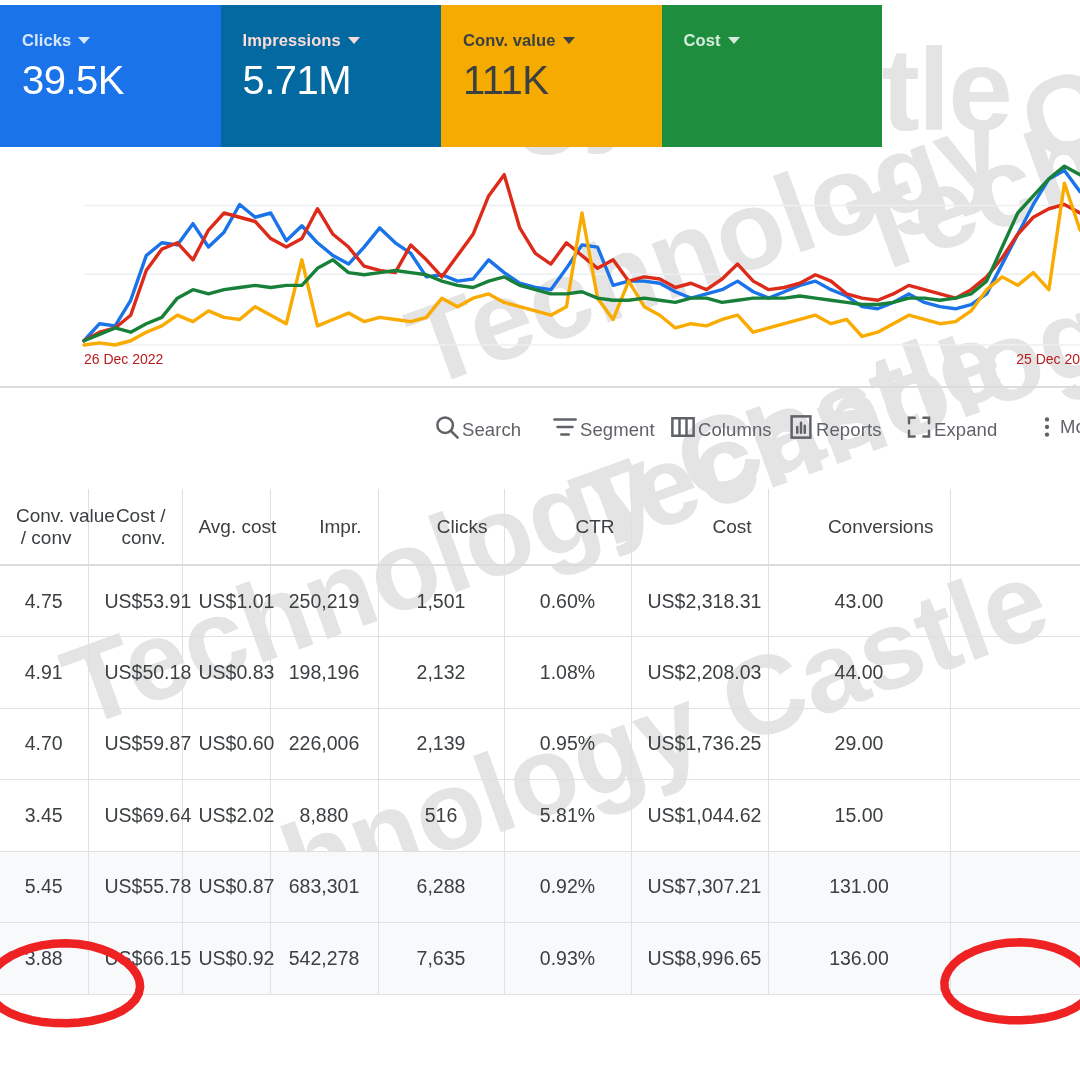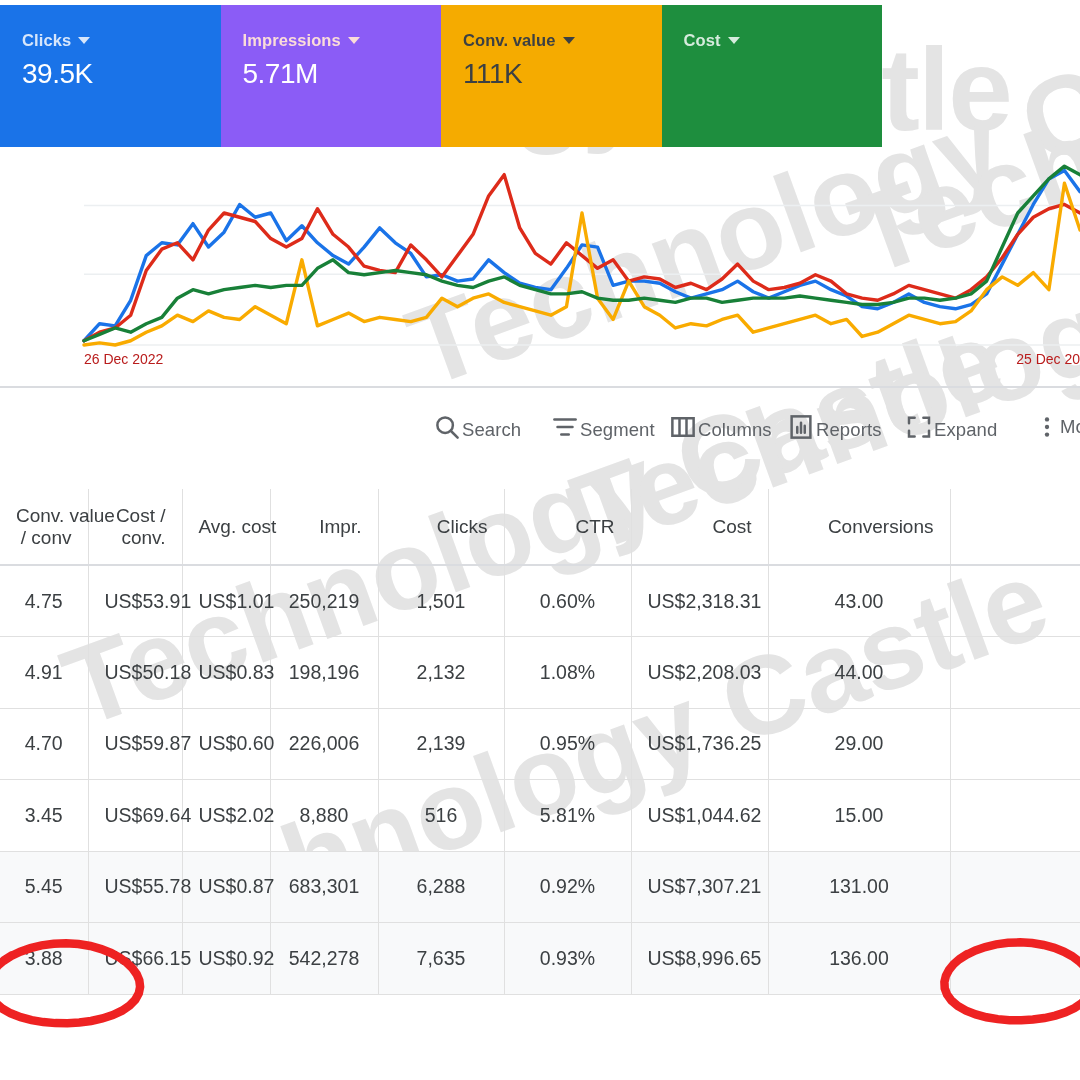"Impressions" .card.red { background: #8b5cf6 -> #0369a1 }
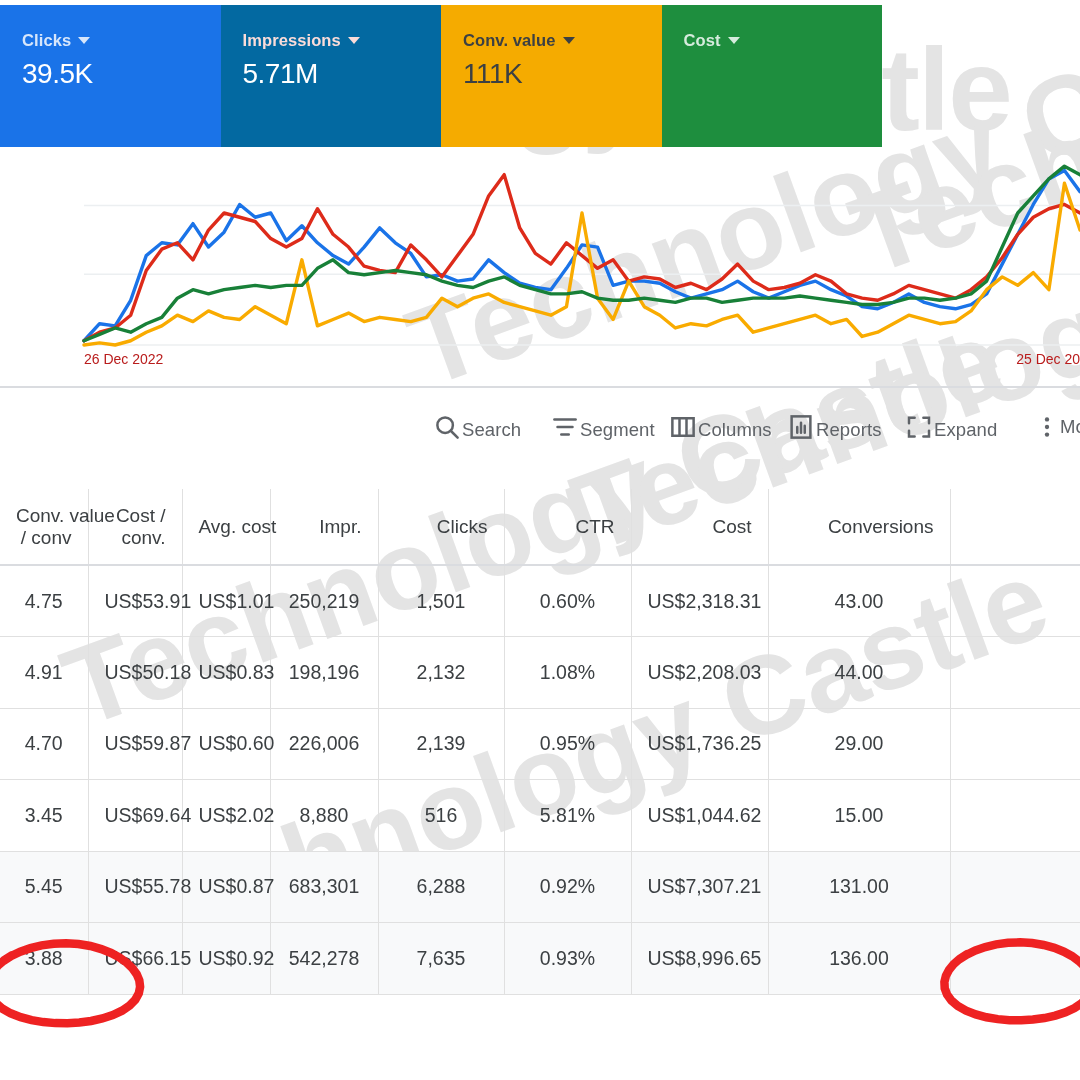"39.5K" .card-value { font-size: 28px -> 40px }
